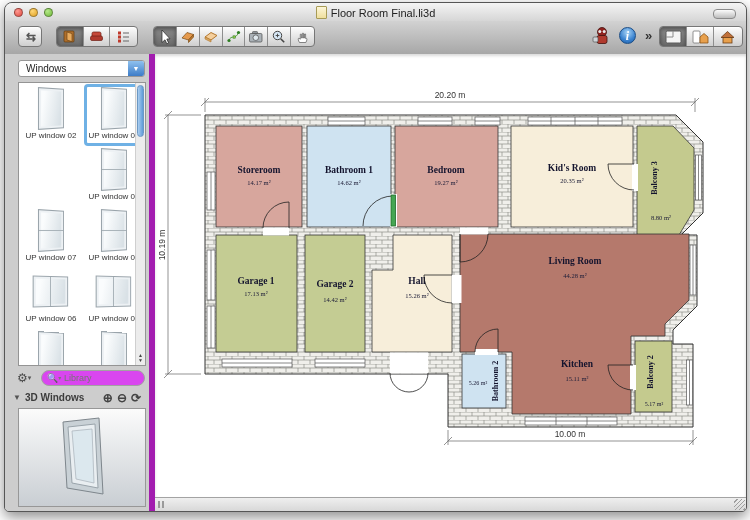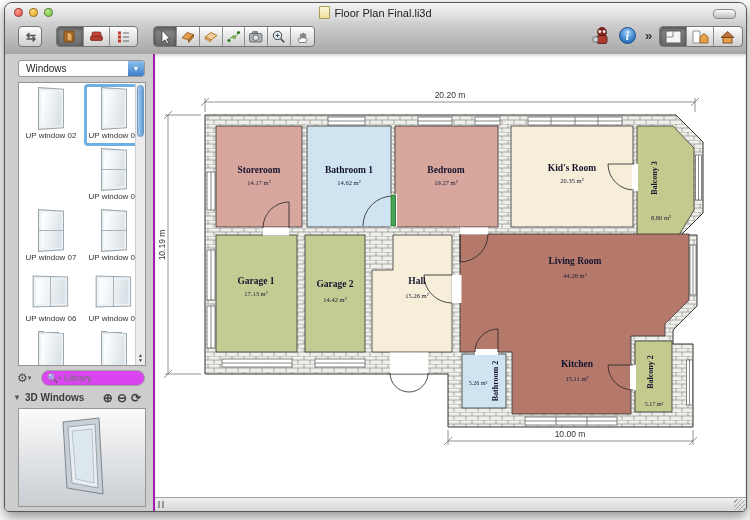"Floor Plan Final.li3d" span { text: Plan -> Room }
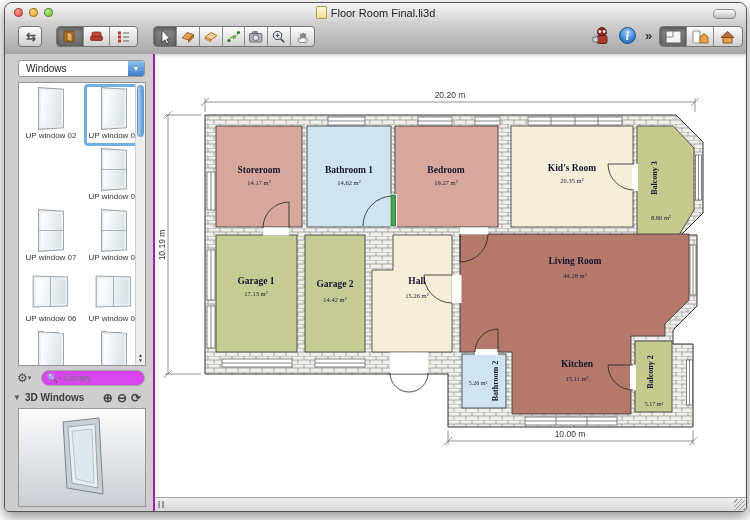"Windows" .sidebar { border-right: 2px solid #a21caf -> 6px solid #a21caf }
